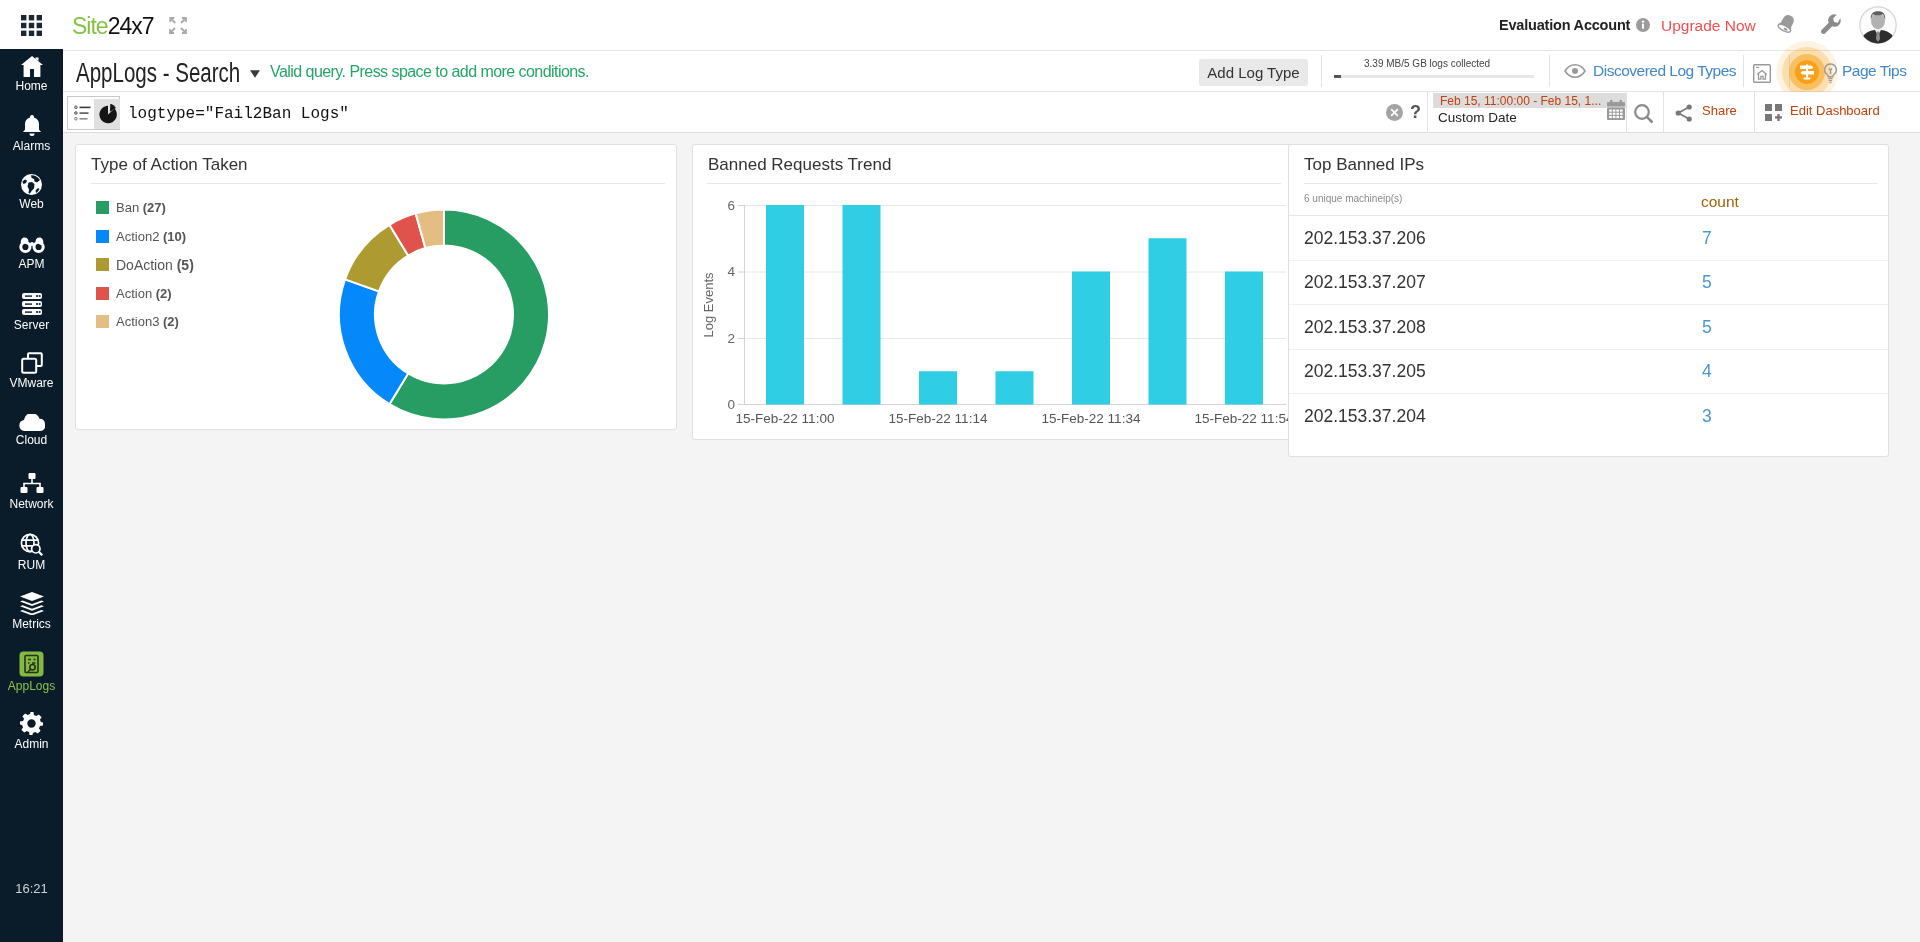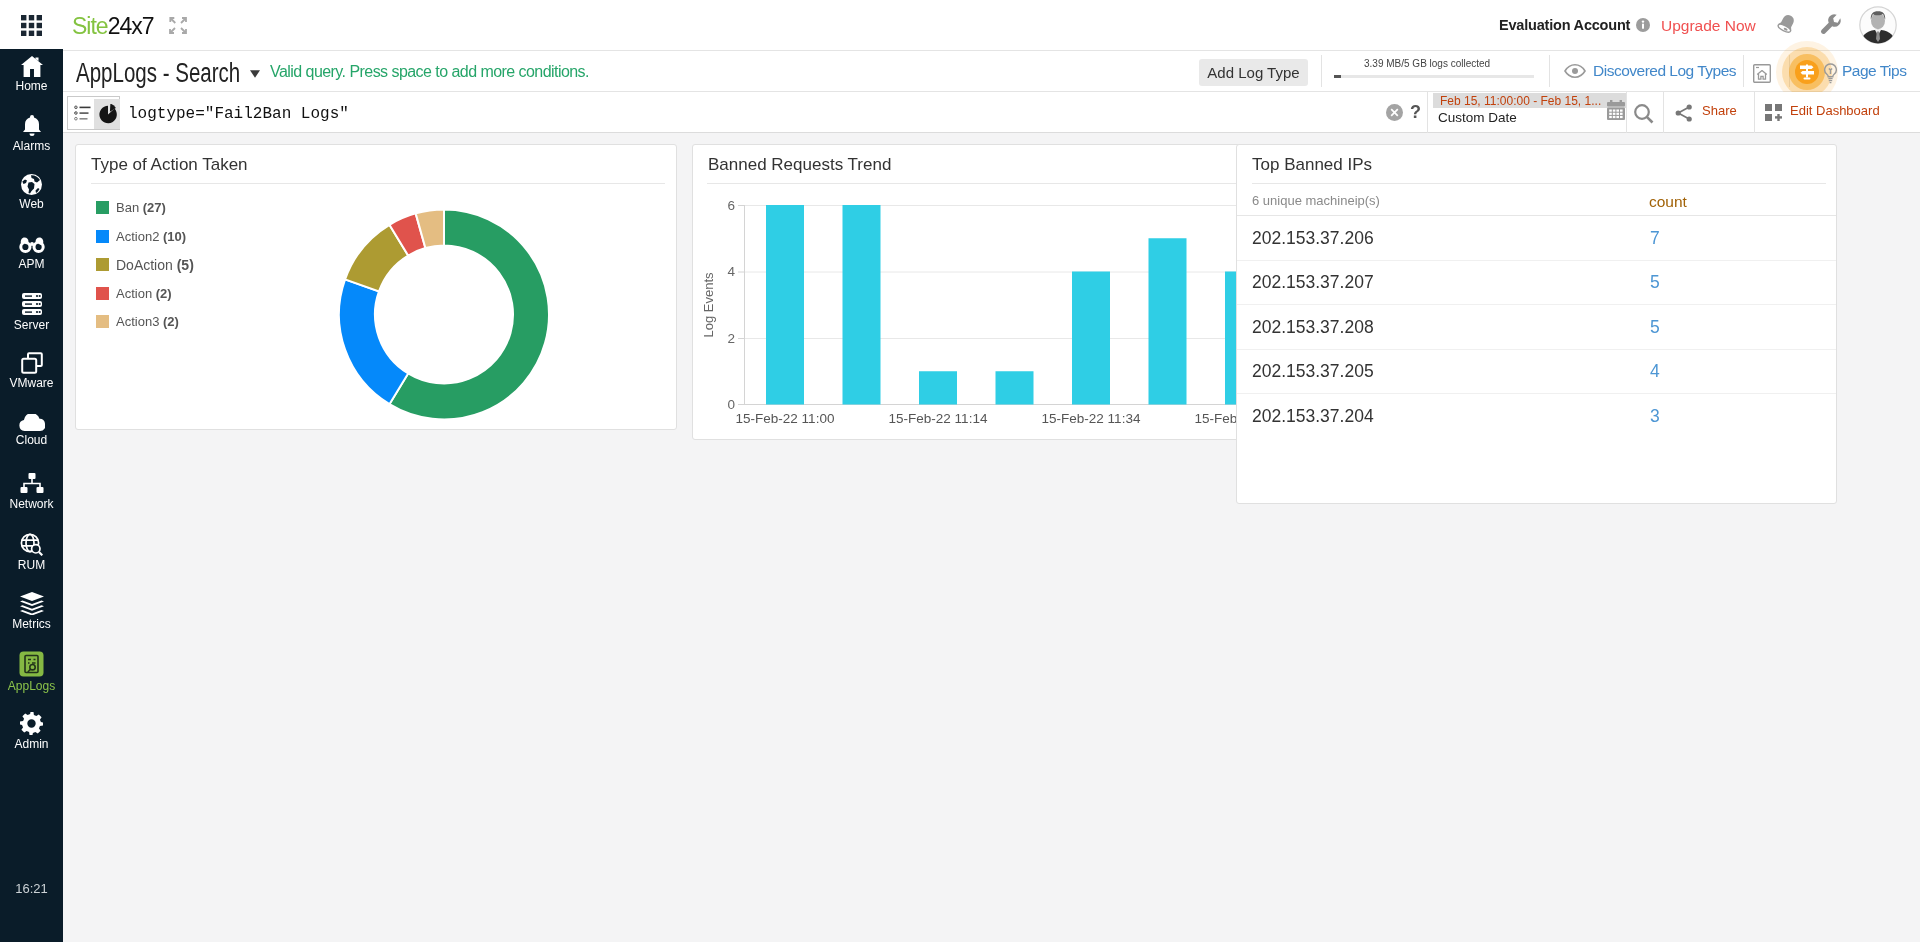"Top Banned IPs" div.panel { height: 360px -> 313px; left: 1236px -> 1288px }
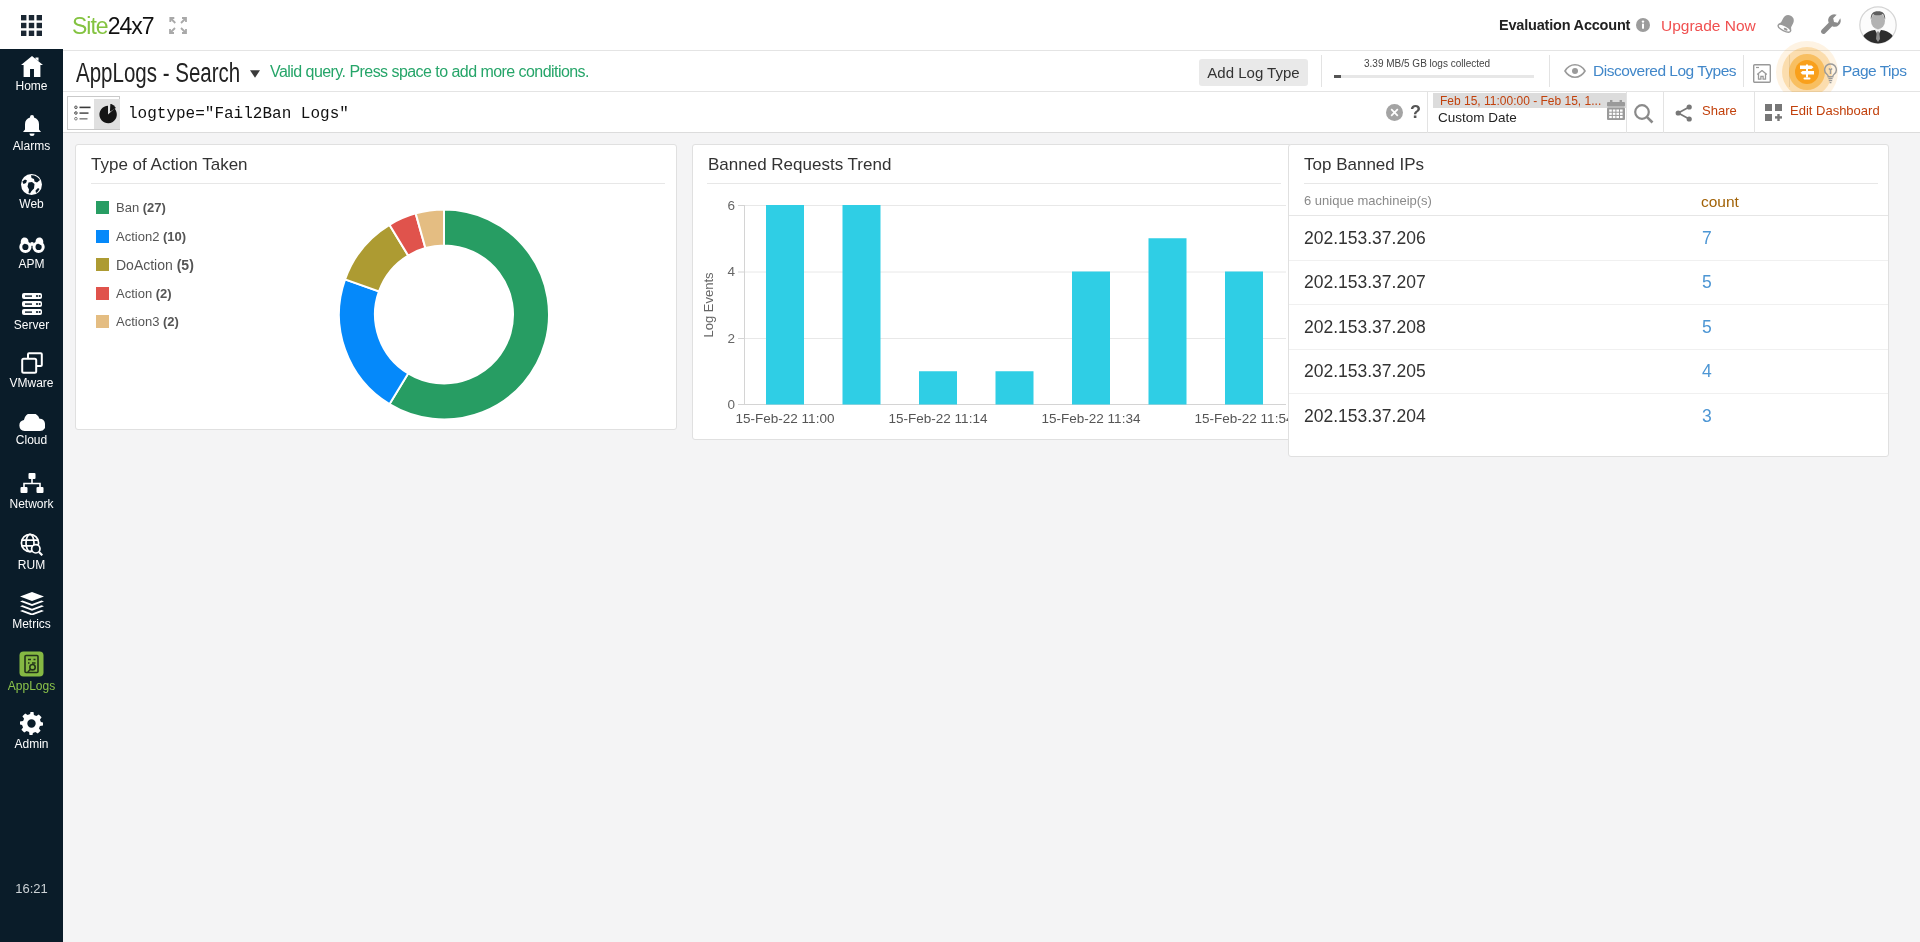"6 unique machineip(s)" div.abs { font-size: 13px -> 10px }
